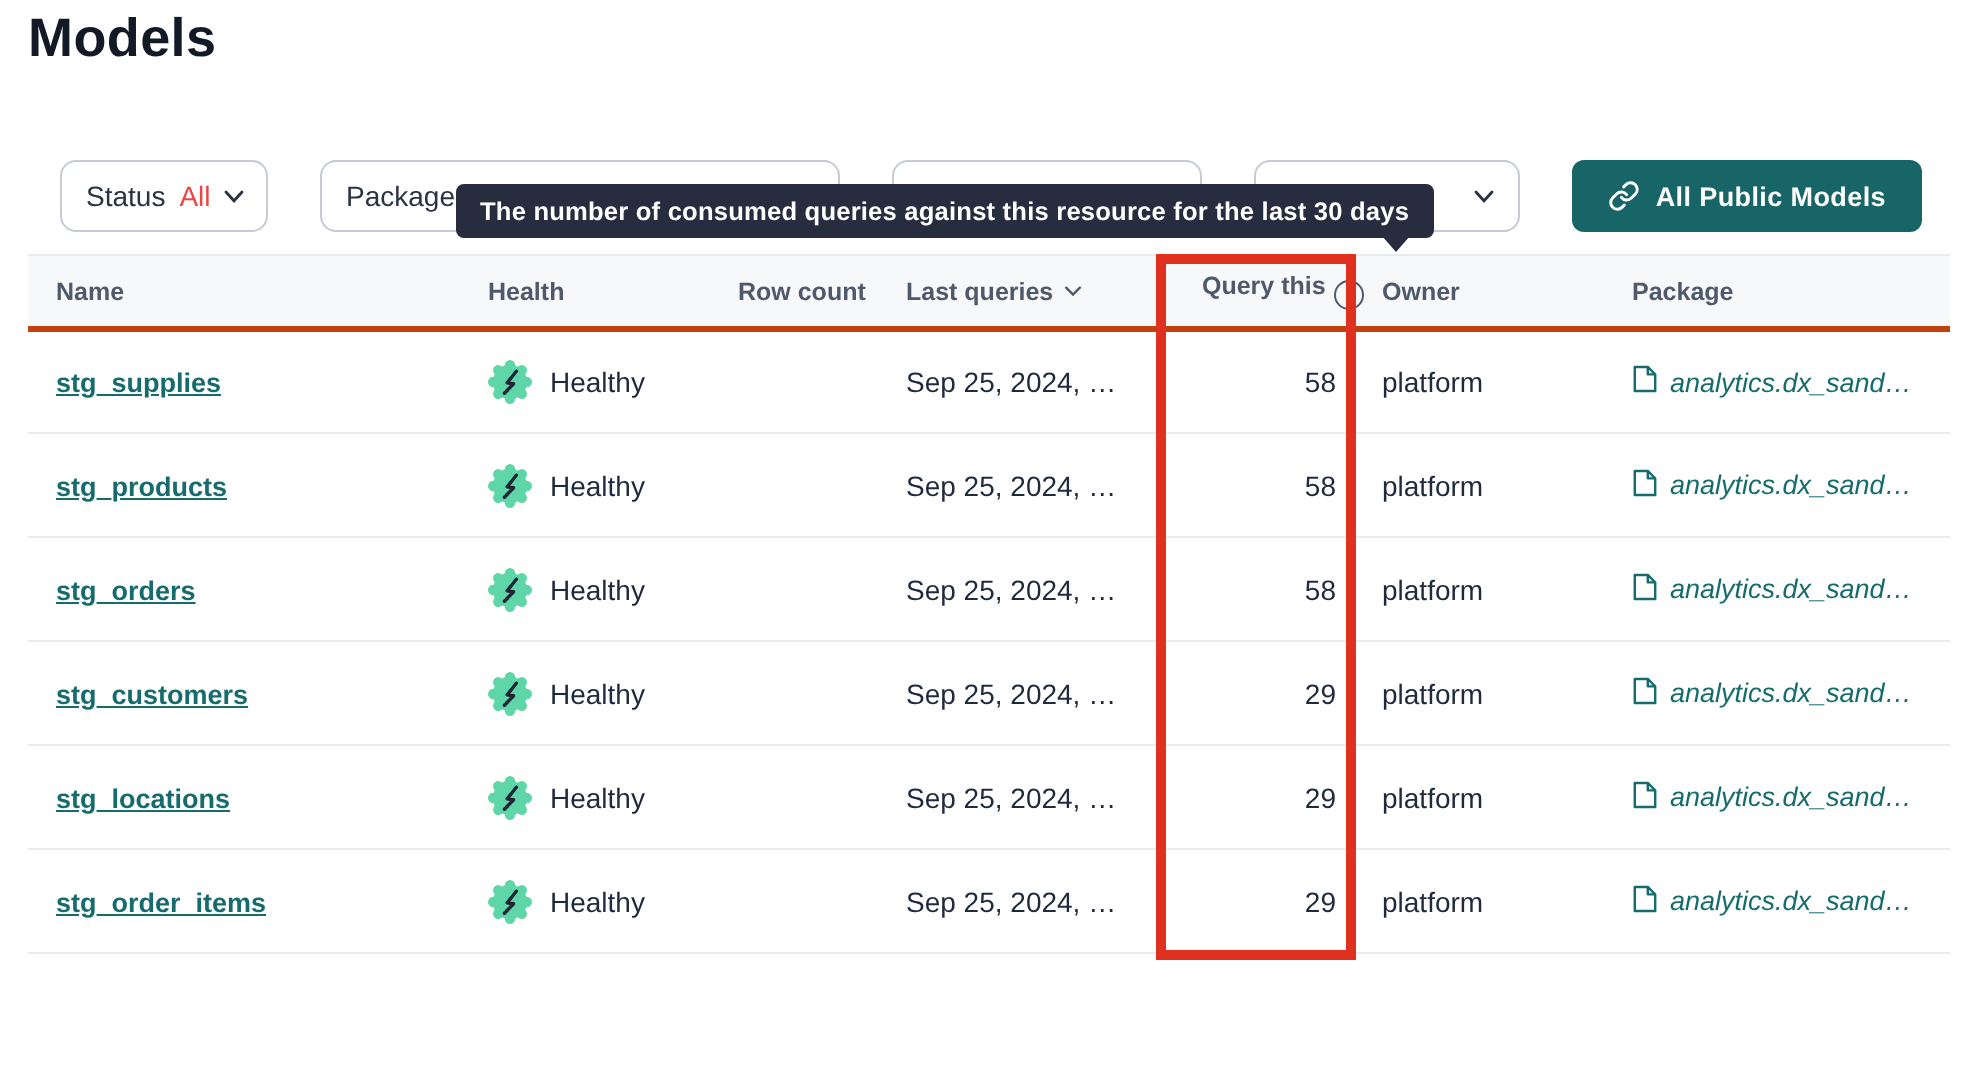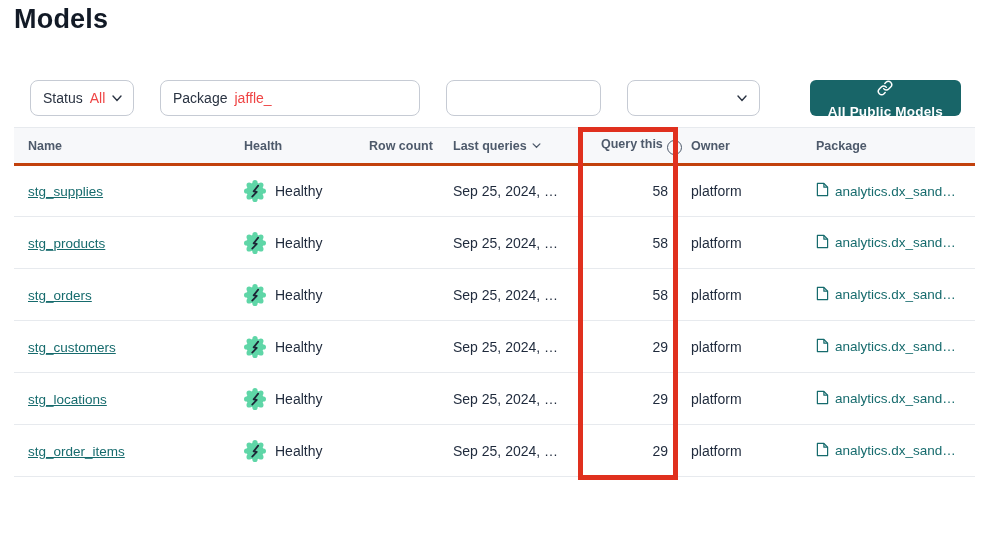"The number of consumed queries" div.tooltip { html: none -> <div> <span>The number of consumed queries against this resource for the last 30 days</span> <span></span> </div> }
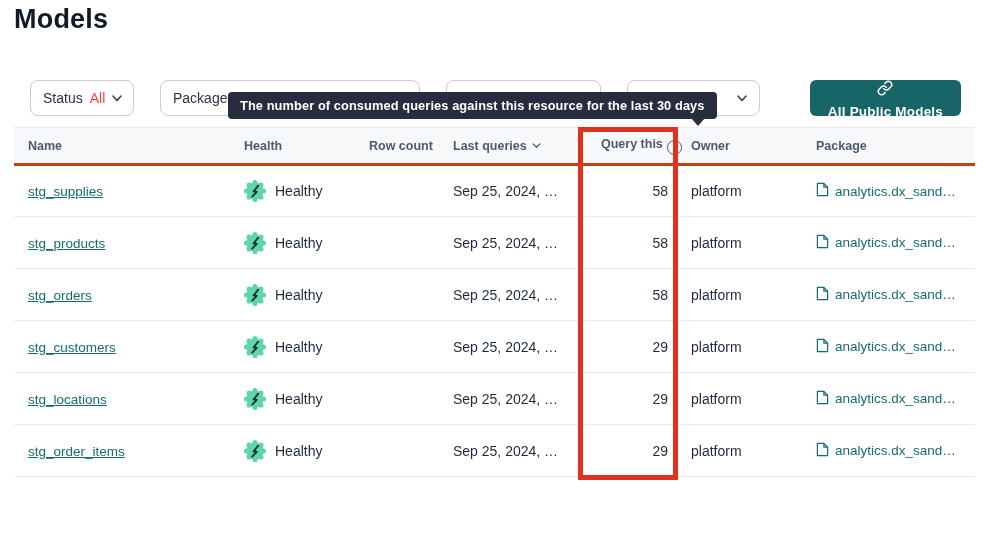"All Public Models" .btn-public { flex-direction: column -> none }
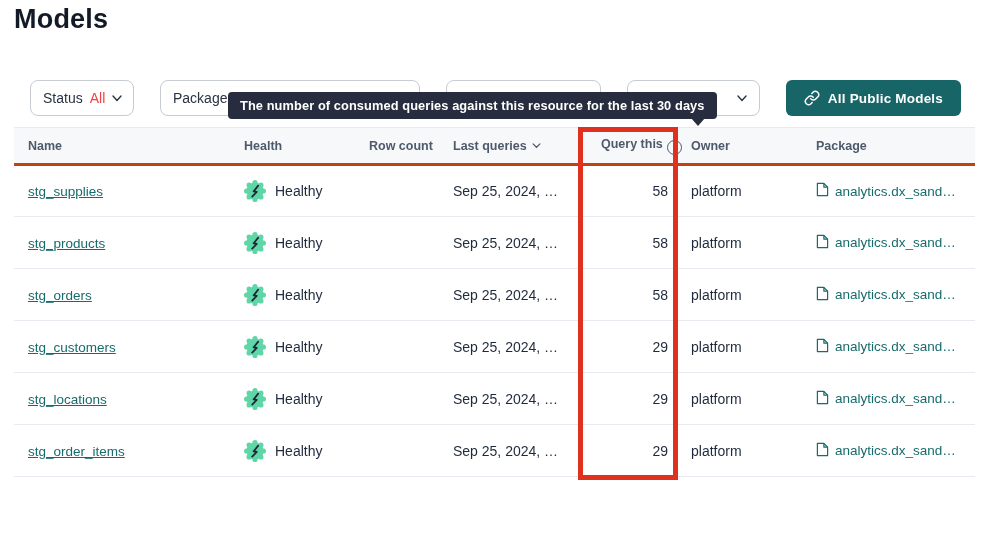"stg_supplies" a.model-link { font-weight: 400 -> 700 }
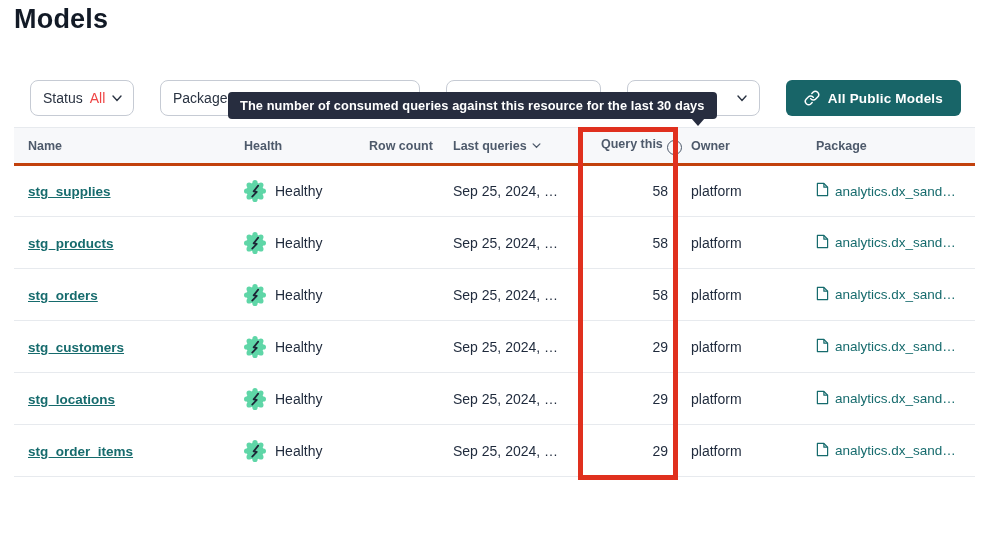"analytics.dx_sand…" a.rel-link { font-style: none -> italic }
